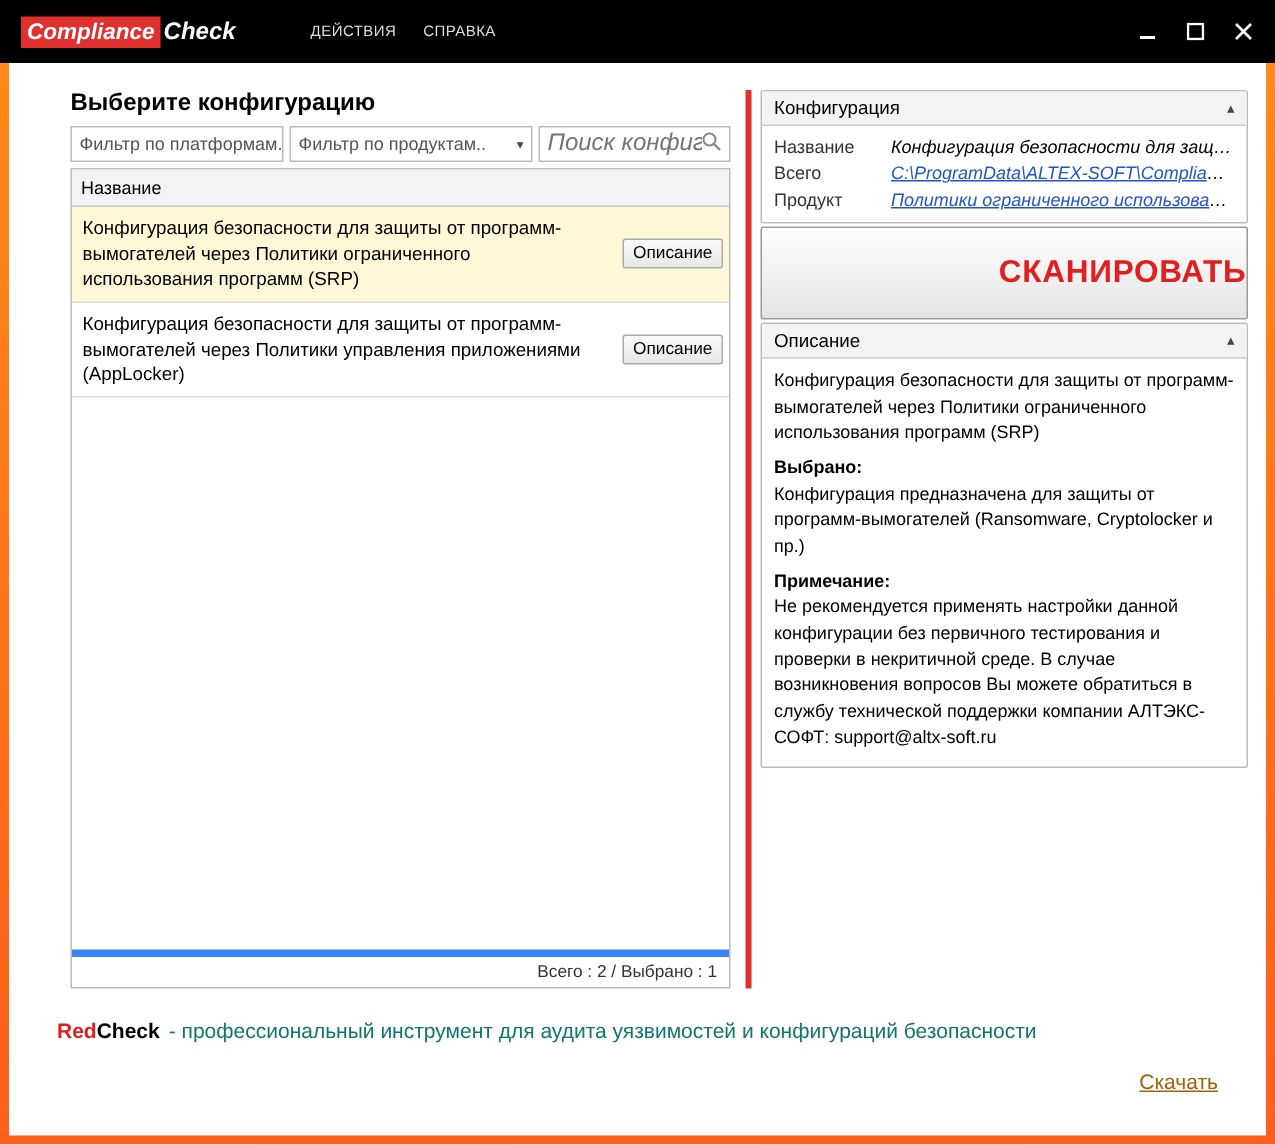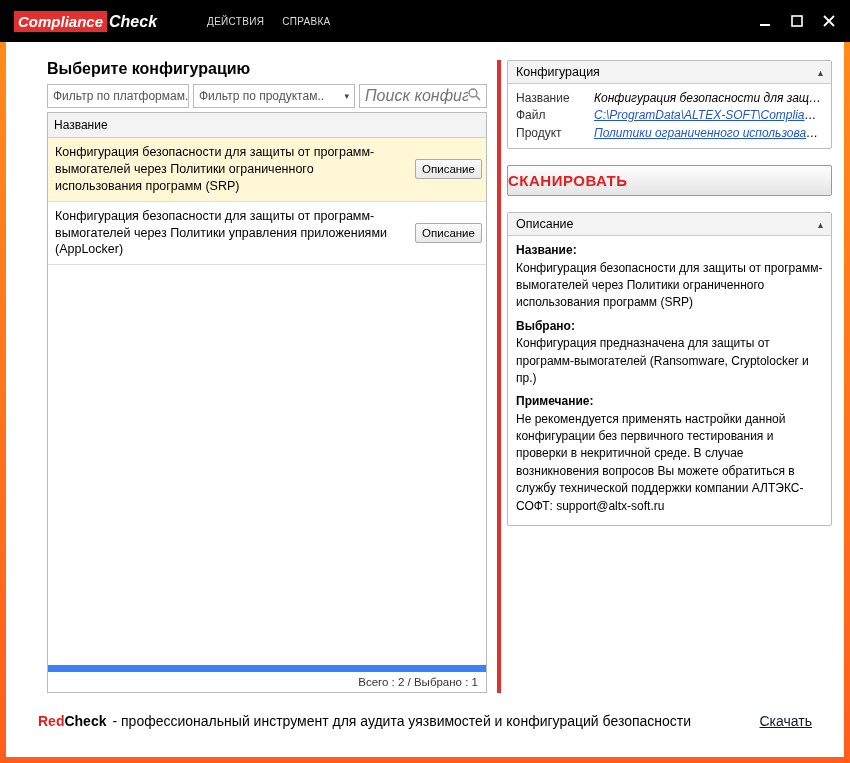"Конфигурация" .right-pane { gap: 16px -> 2px }
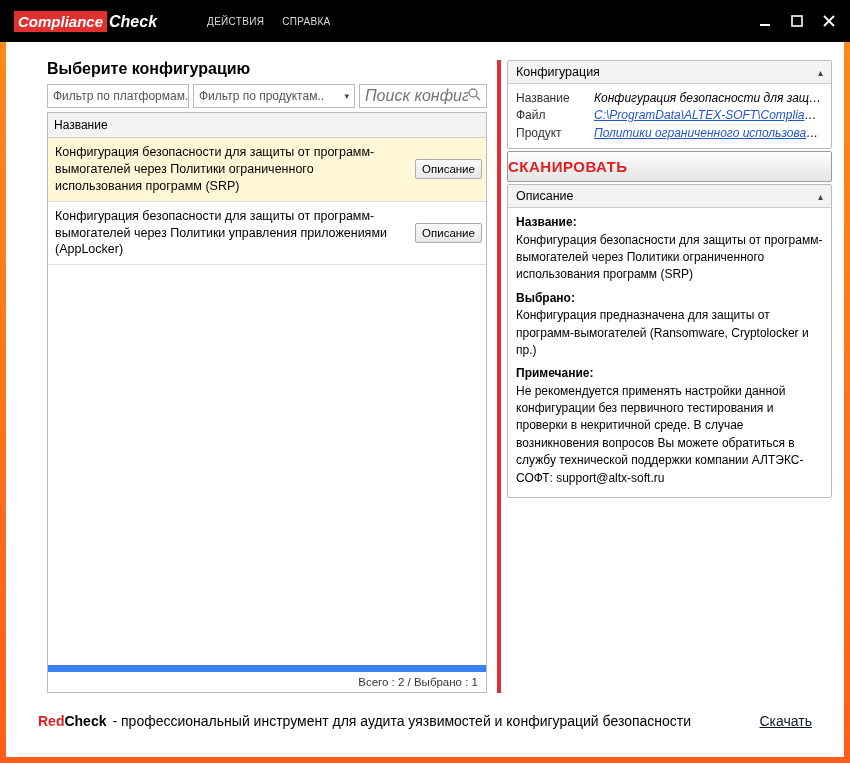"Файл" div.kv-key { text: Файл -> Всего }
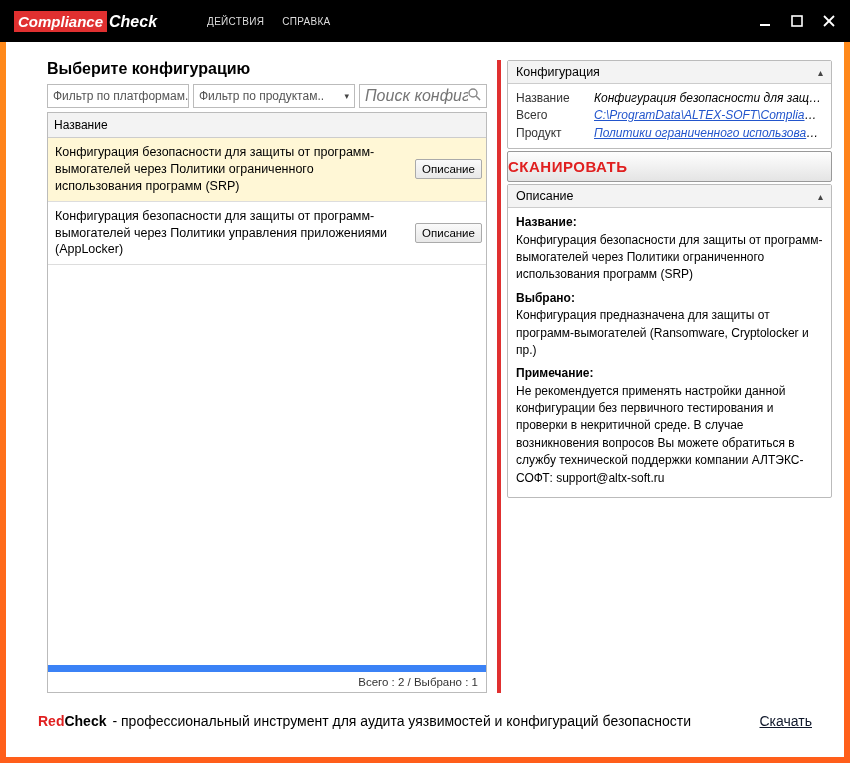"СКАНИРОВАТЬ" .scan-btn { font-size: 15px -> 21px; padding: 6px 0 -> 18px 0; text-align: left -> right }
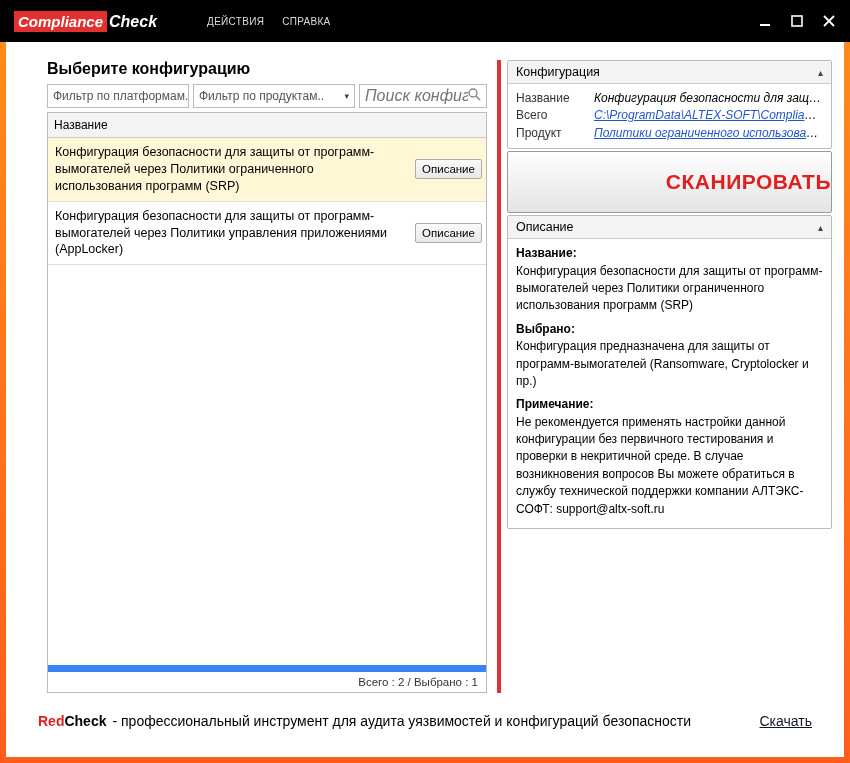"Название:" div.desc-section-title { html: <div>Название:</div> -> none }
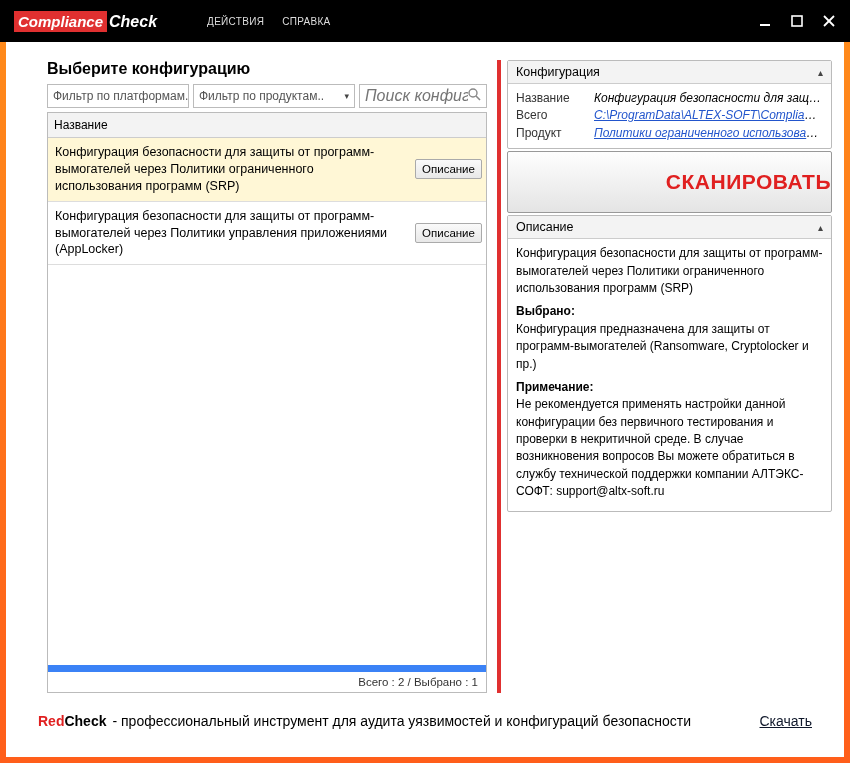"Всего : 2 / Выбрано" .grid-footer { border-top: 7px solid #3b82f6 -> 5px solid #3b82f6 }
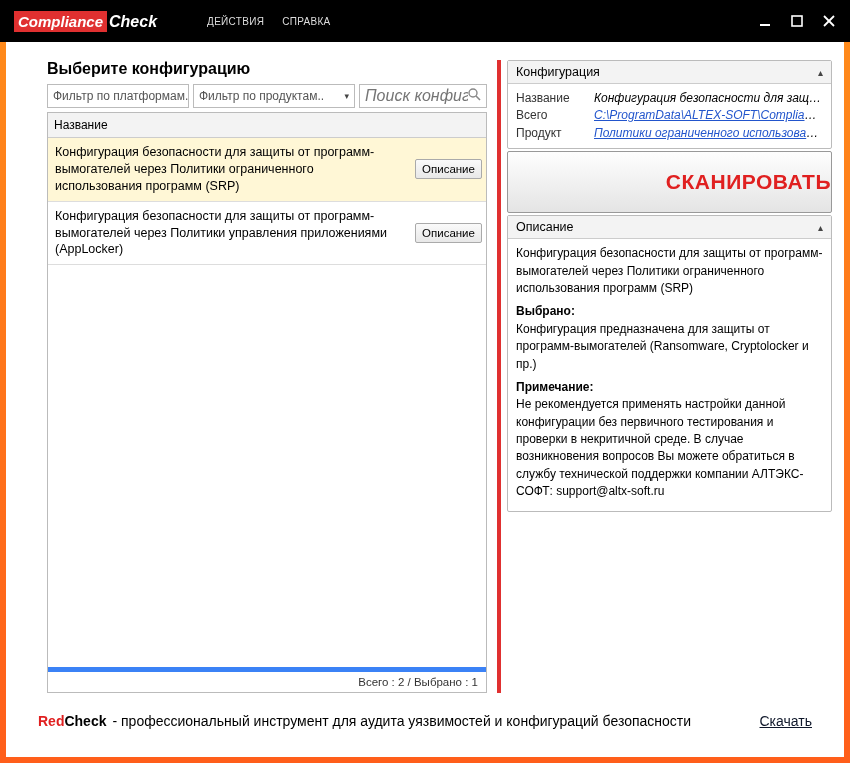"- профессиональный инструмент для аудита" .footer-text { color: #000000 -> #0f766e }
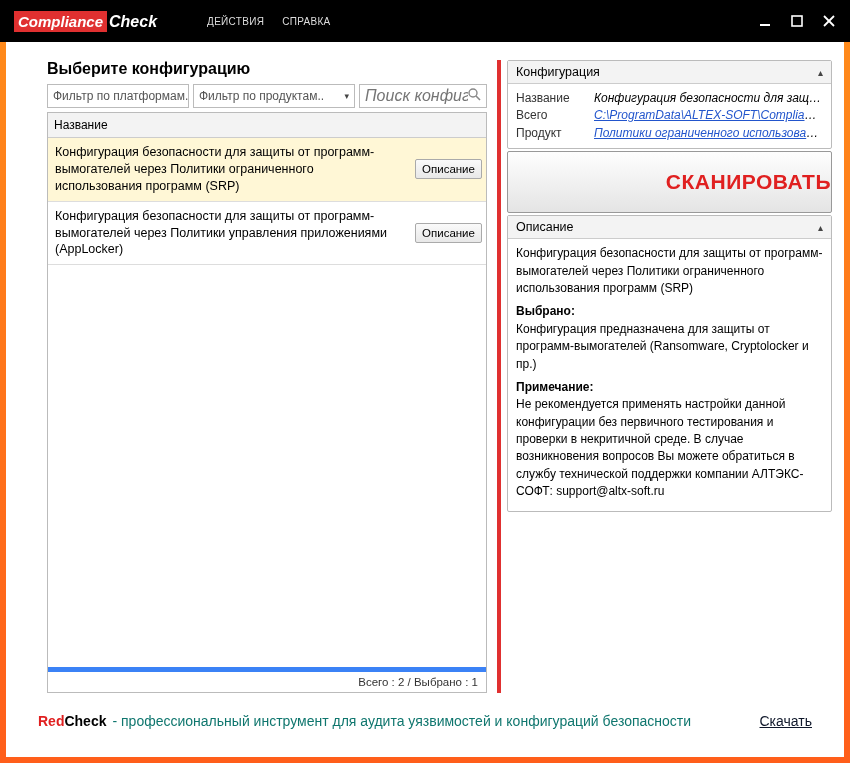"Скачать" .footer-link { color: #0f172a -> #a16207; margin-top: none -> 34px }
